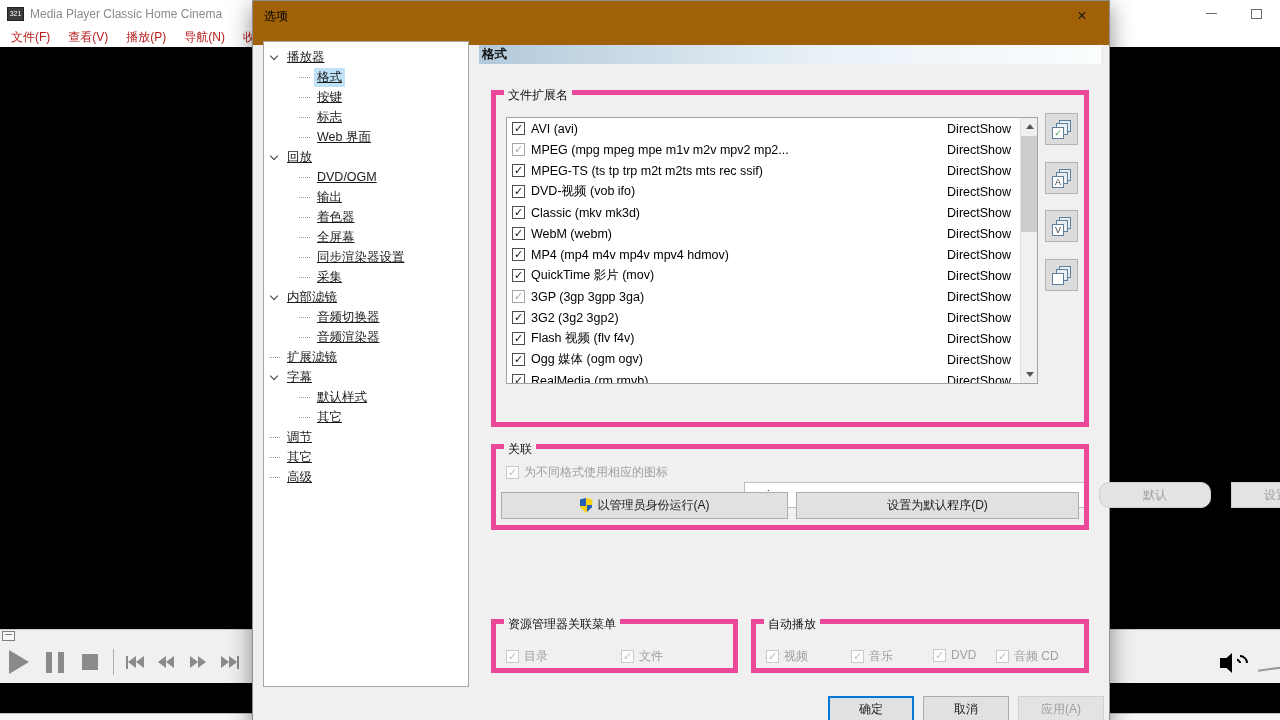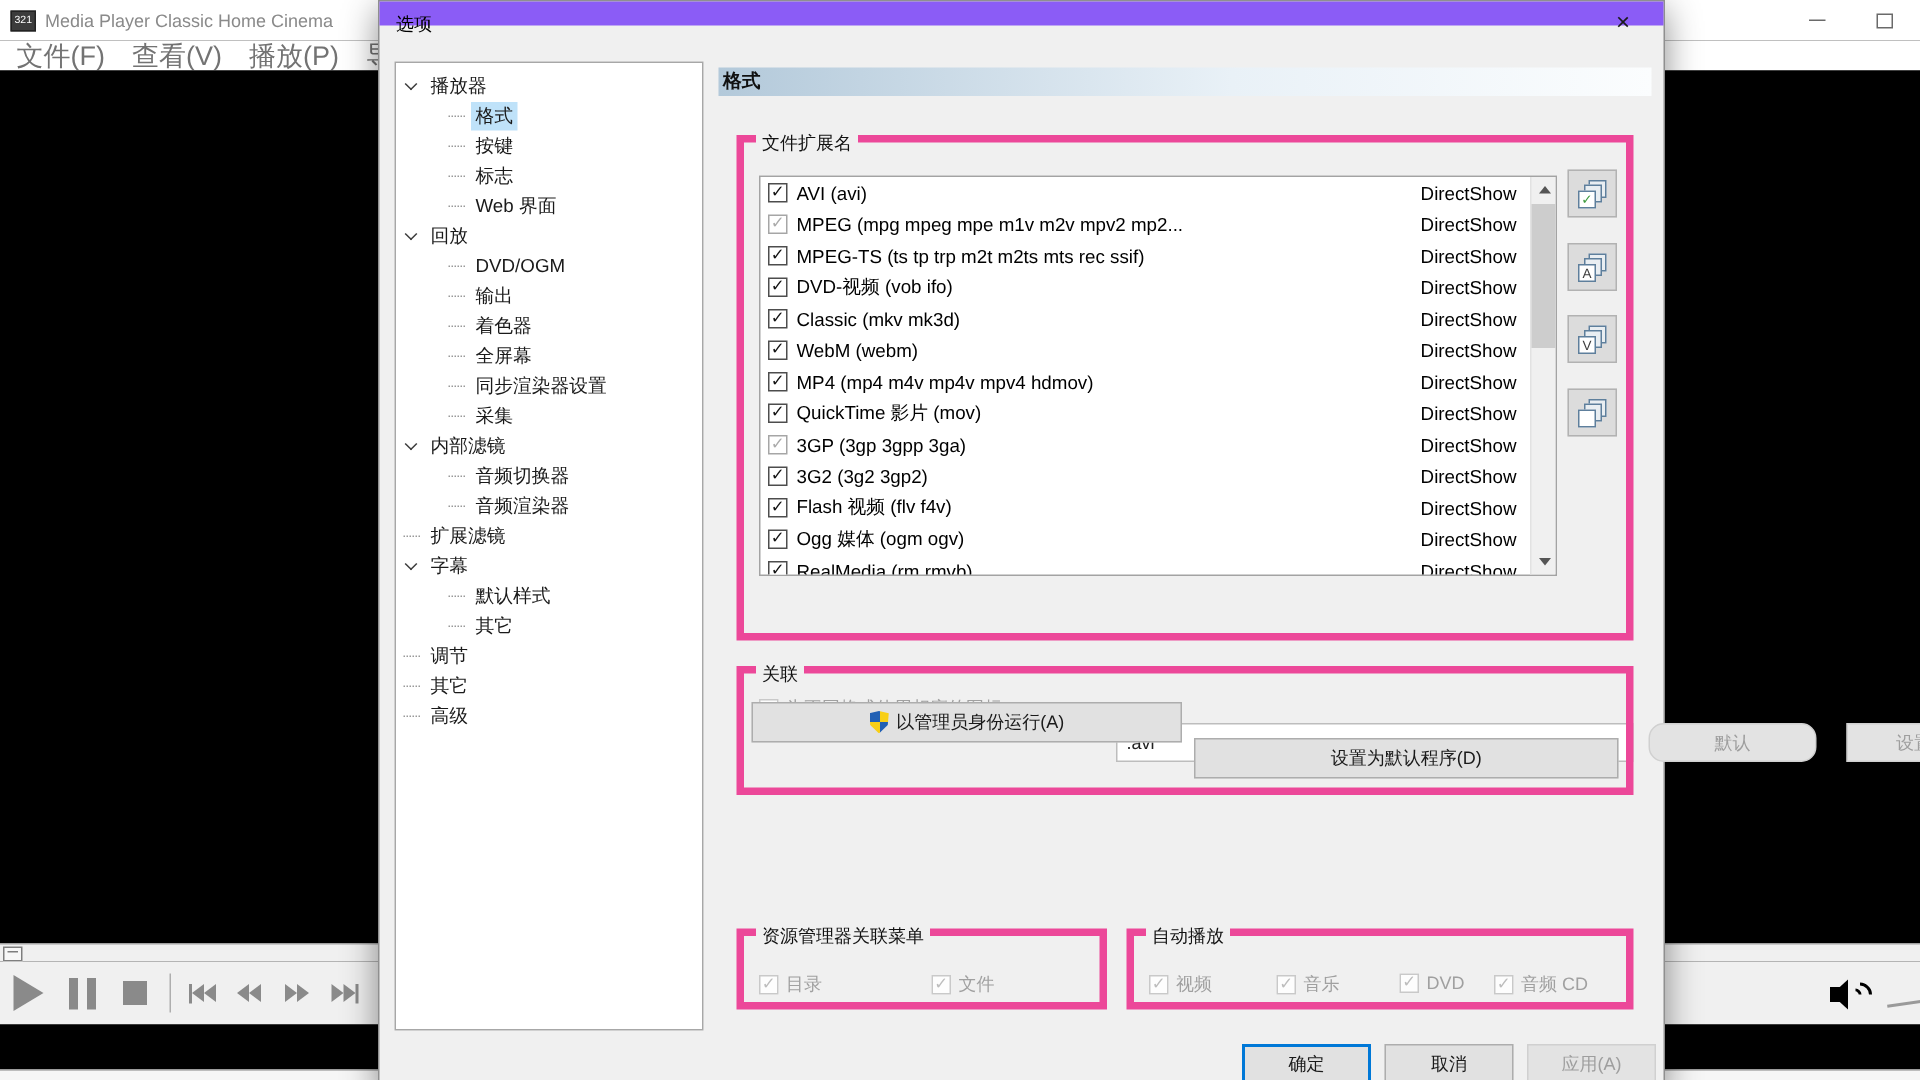"选项" .dtitle { background: #8b5cf6 -> #a16207; height: 16px -> 44px }
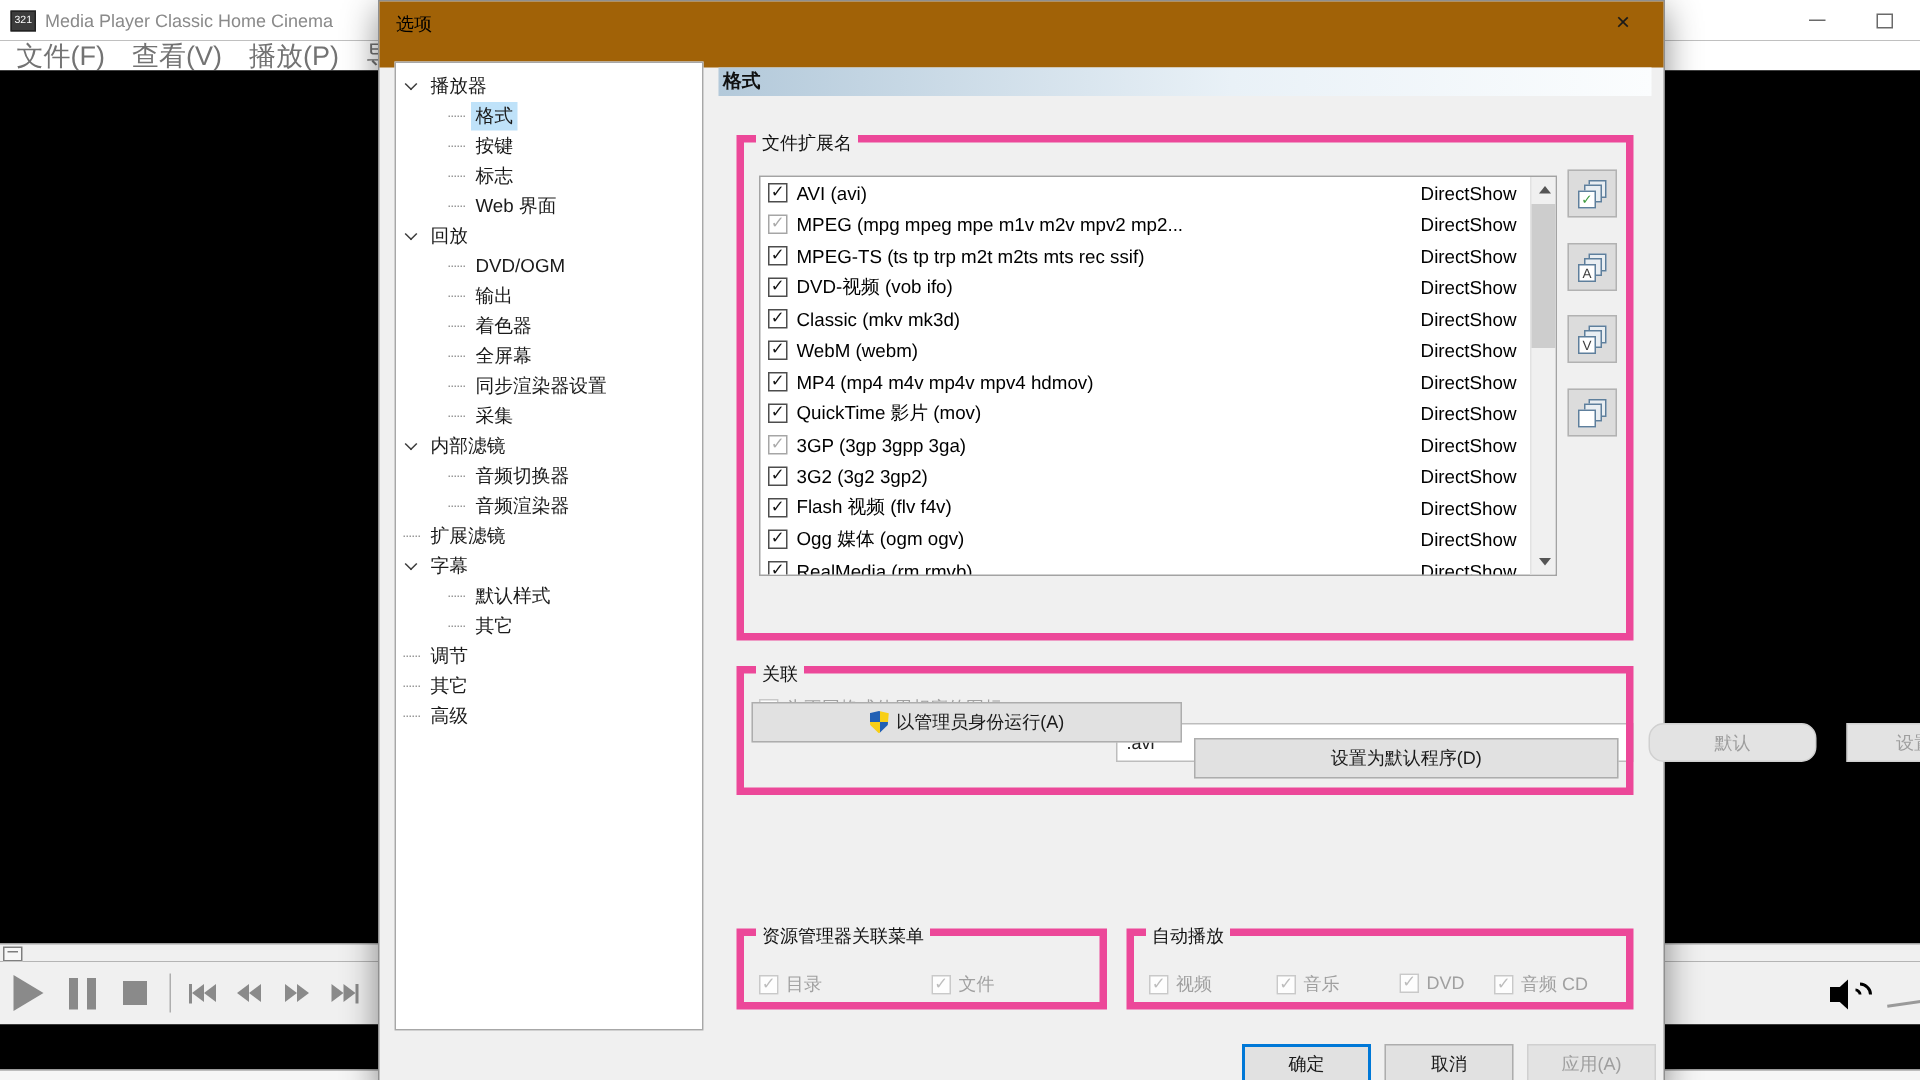"文件(F)" .menu-item { color: #737373 -> #b91c1c; font-size: 18px -> 12px }
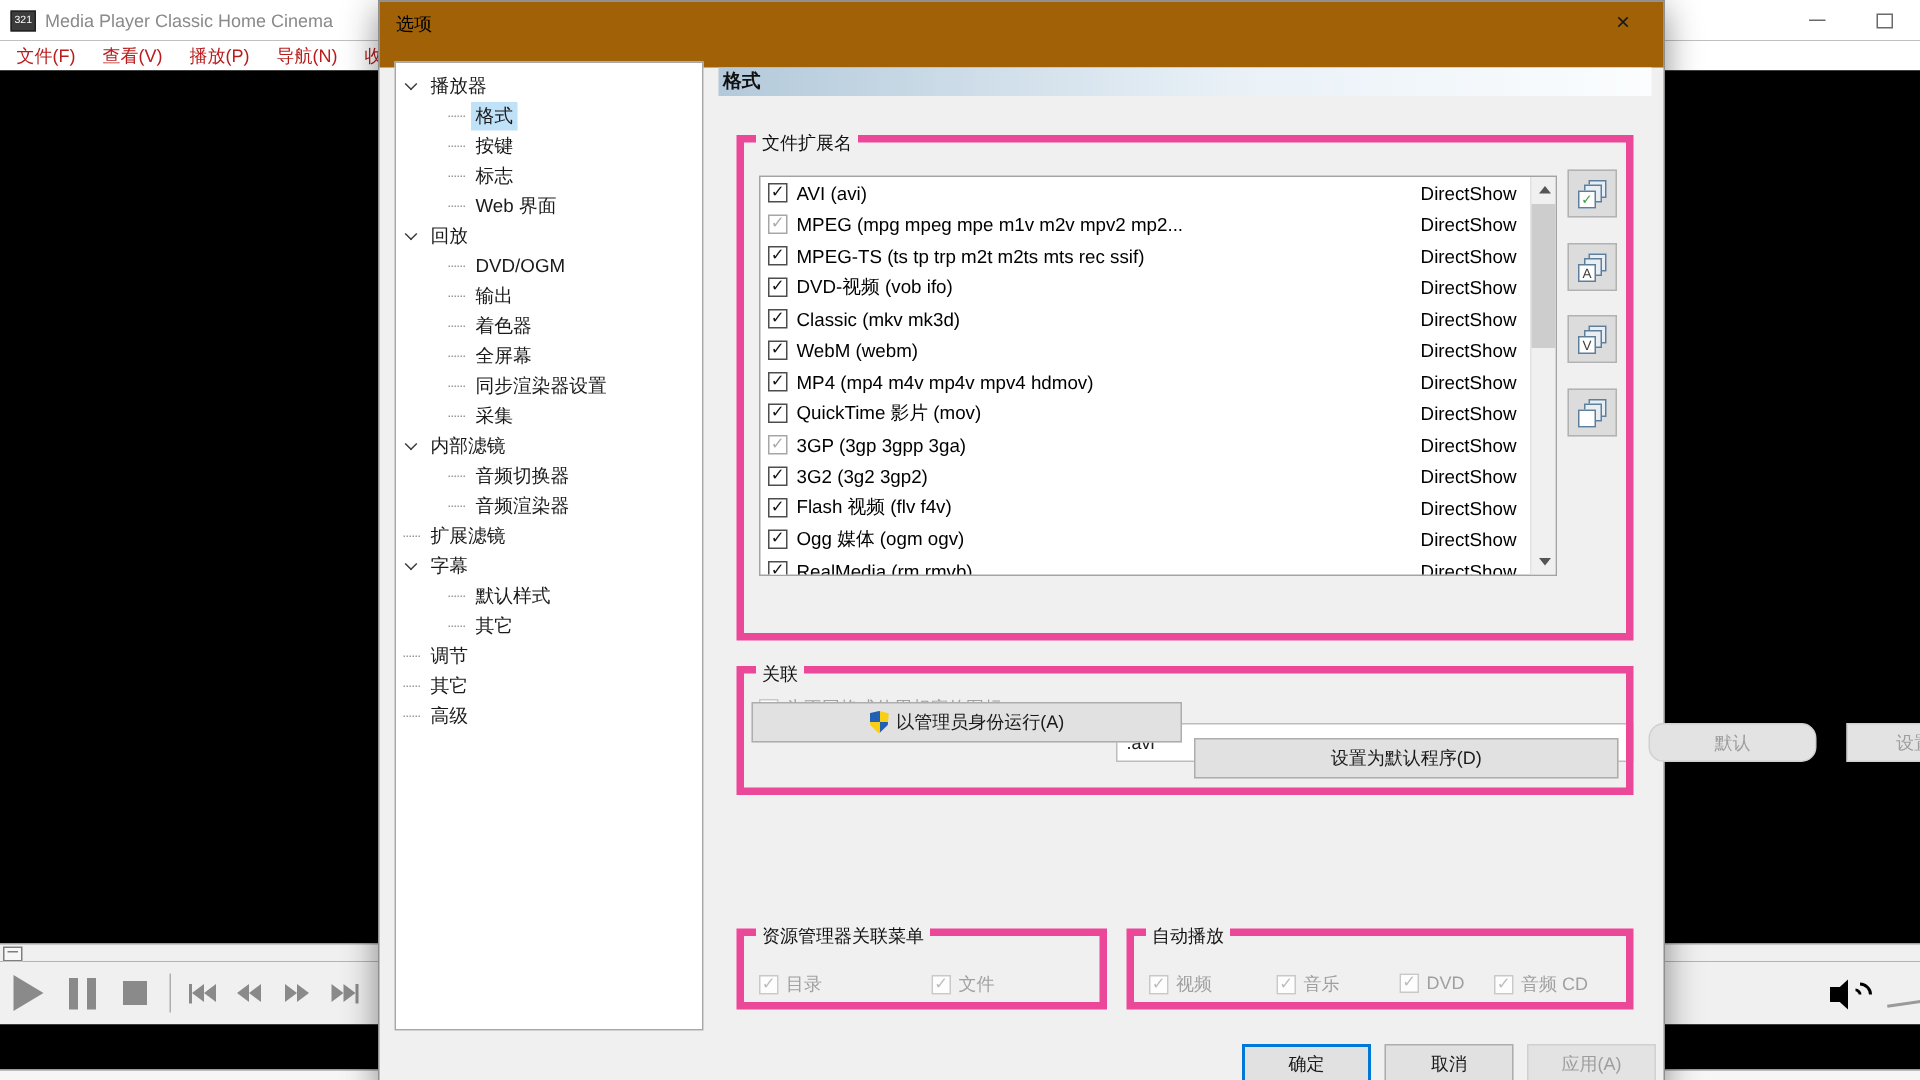"播放器" .tlabel { text-decoration: none -> underline }
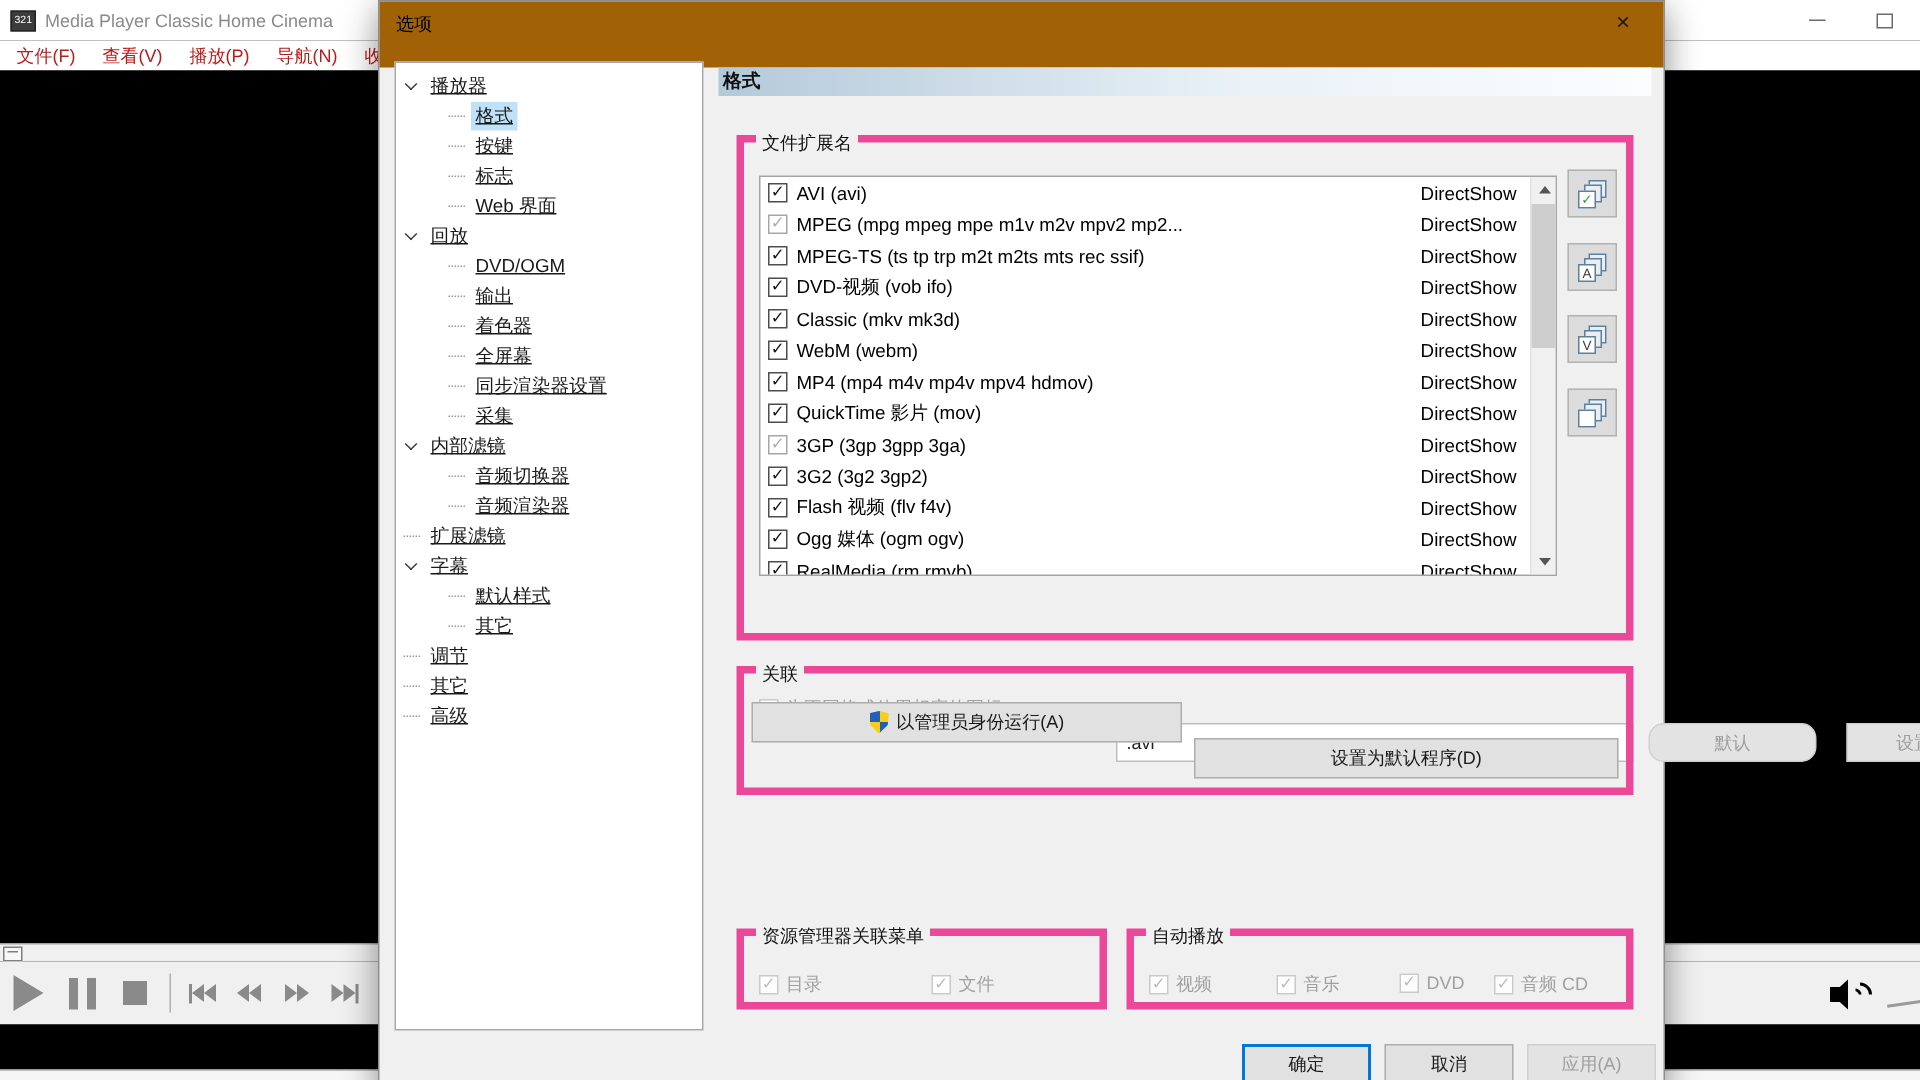"以管理员身份运行(A)" #btn-admin { top: 467px -> 491px }
